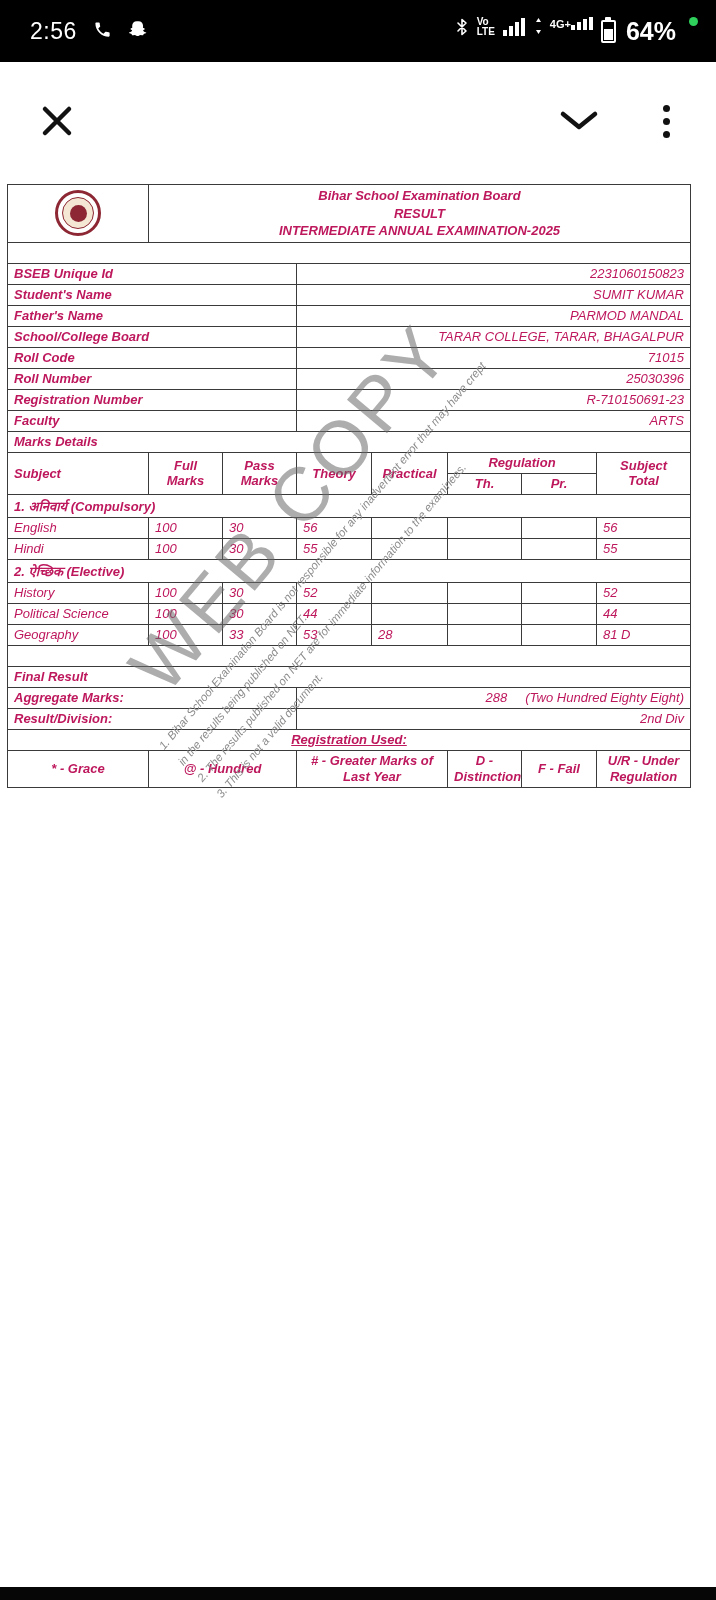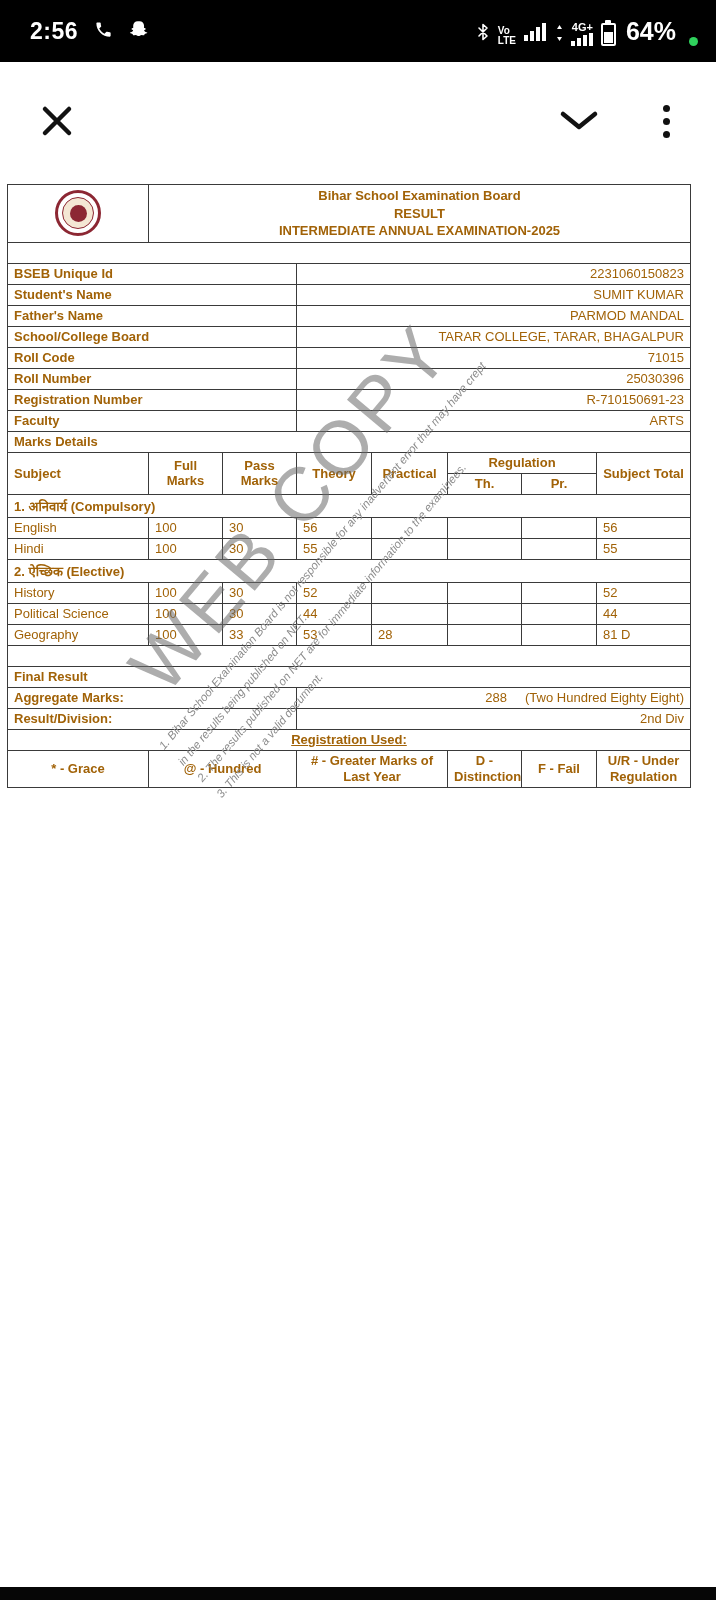"2:56" .sb-time { font-weight: 700 -> 400 }
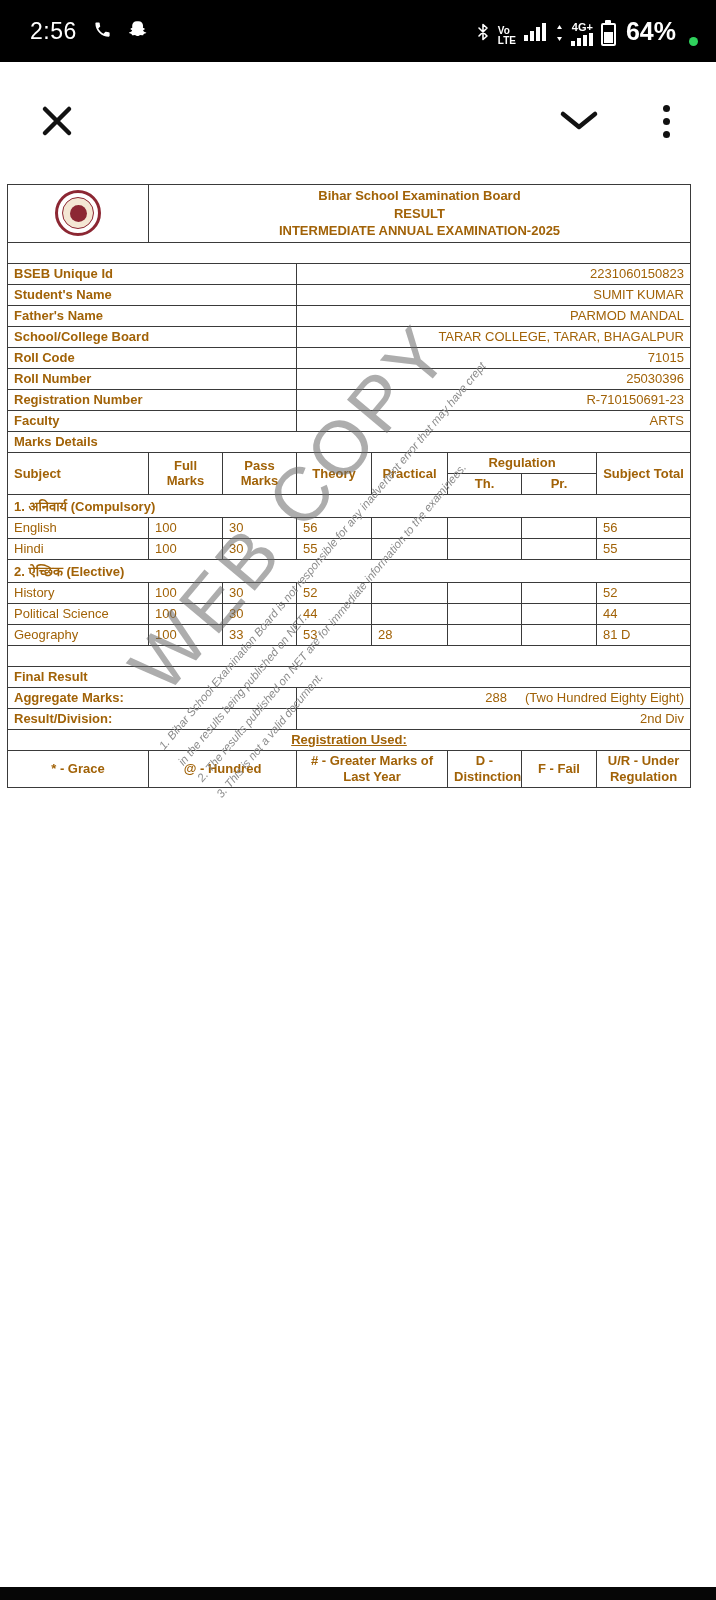"Vo" .sb-right { align-items: flex-end -> flex-start }
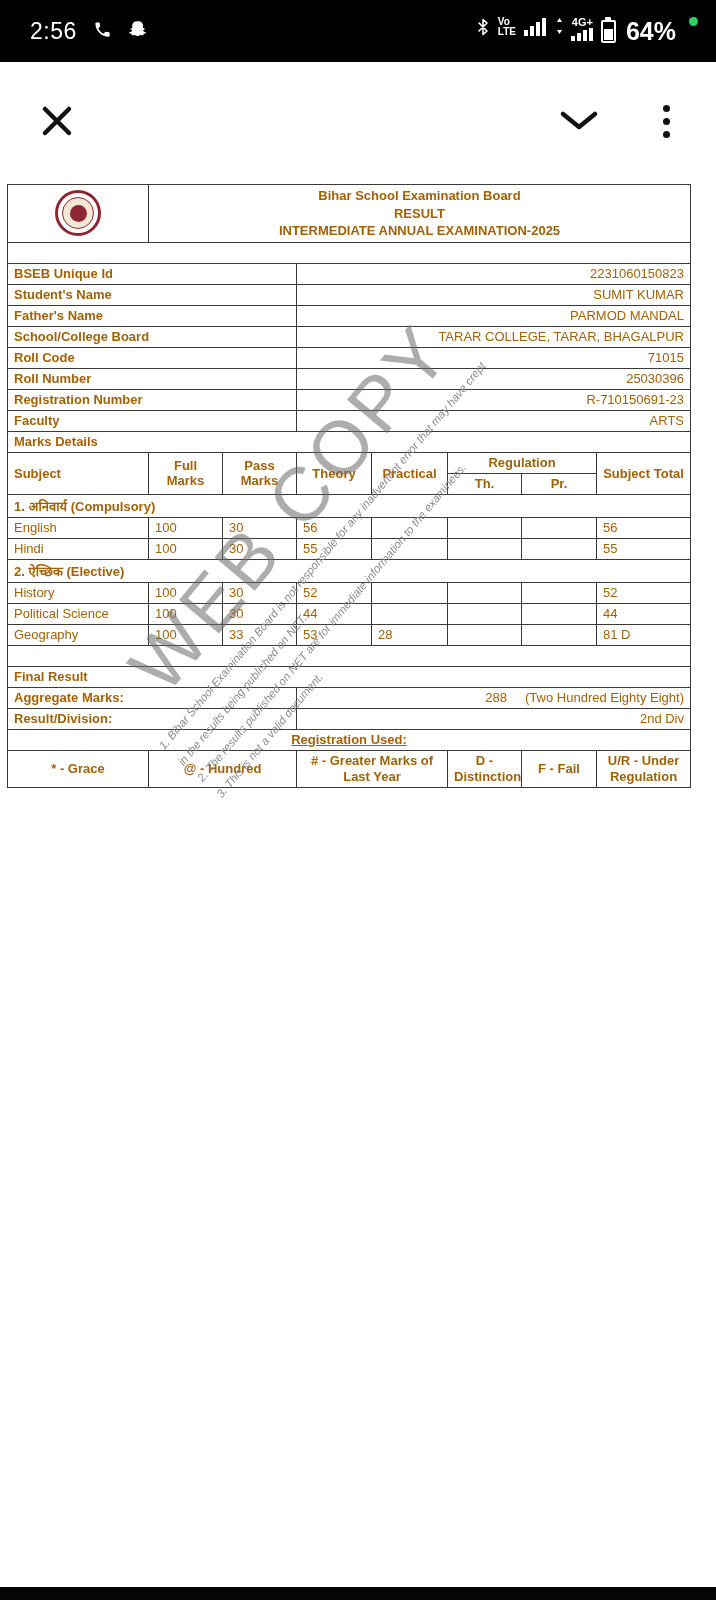"4G+" .net { flex-direction: column -> row }
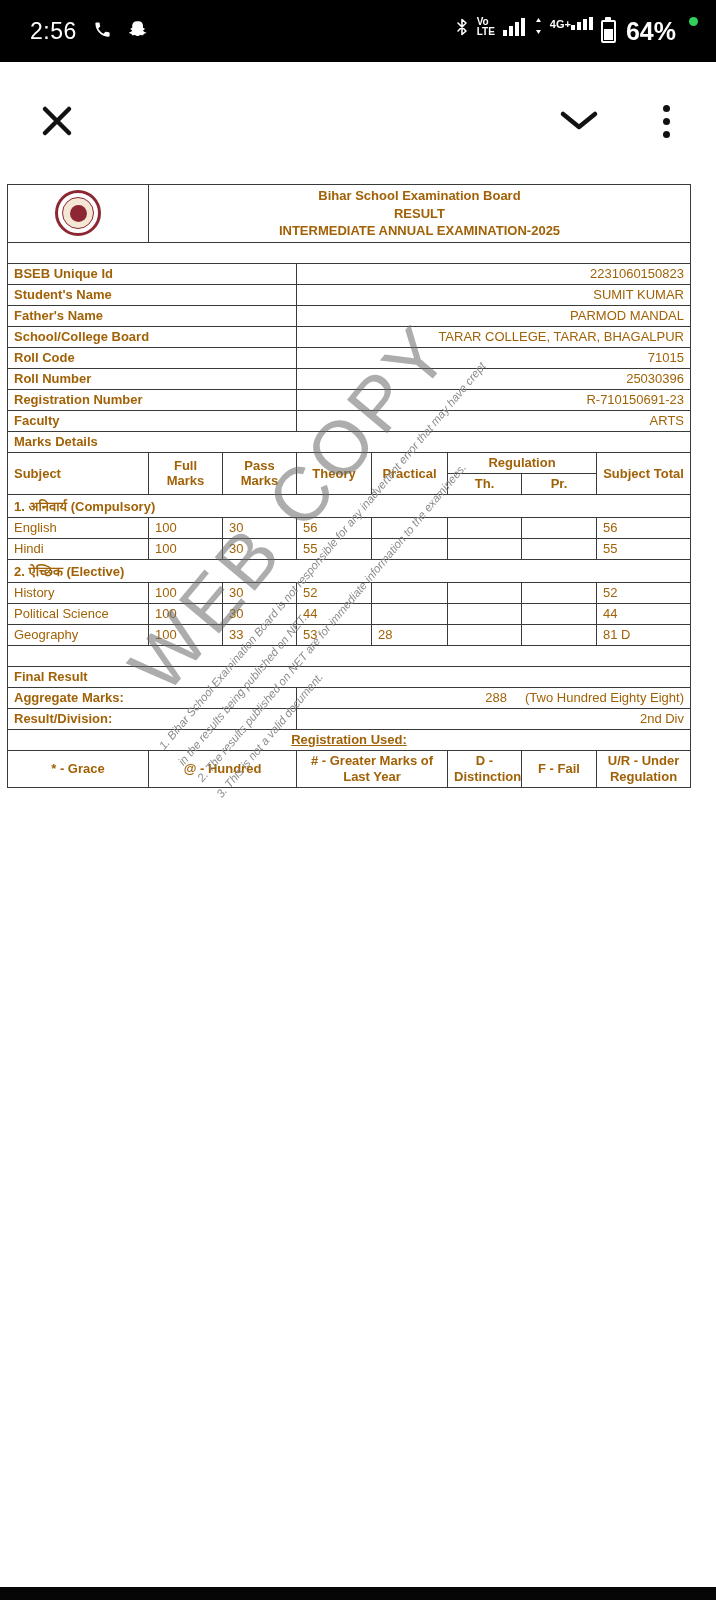"Bihar School Examination Board" table.doc { color: #a16207 -> #be185d; font-style: none -> italic }
